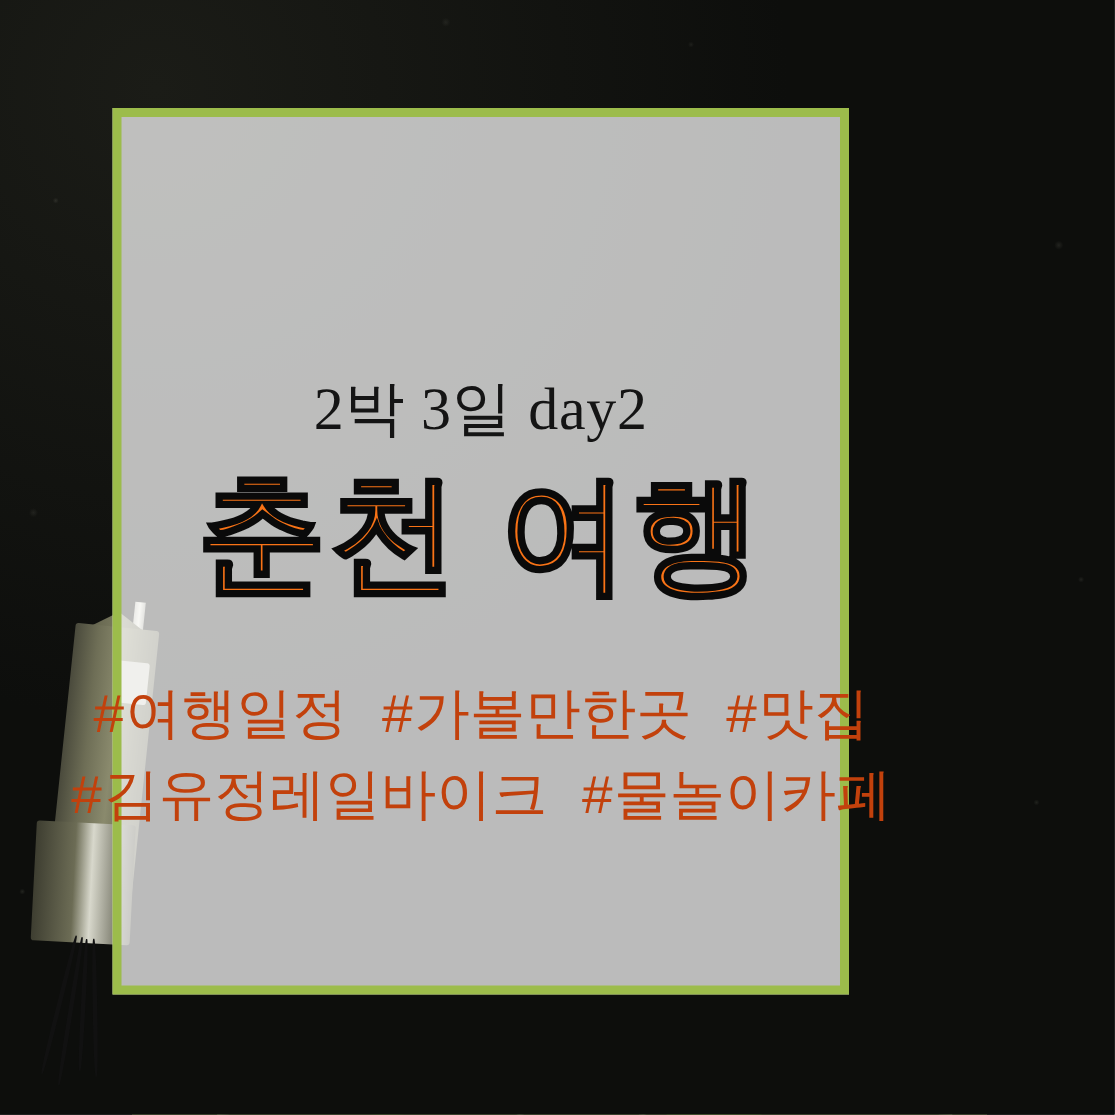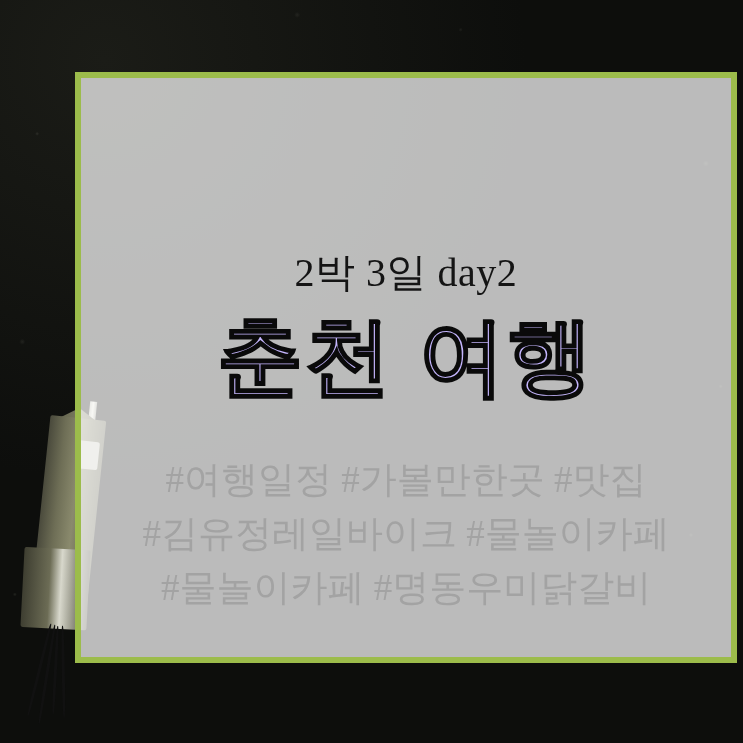"2박 3일 day2" .panel { width: 662px -> 491px }
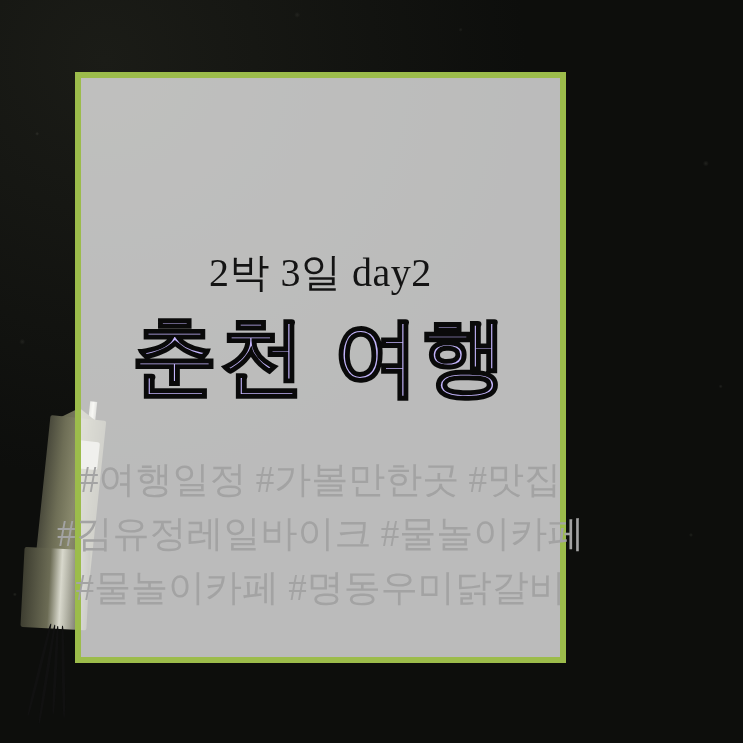"춘천 여행" .title { color: #c4b5fd -> #f97316 }
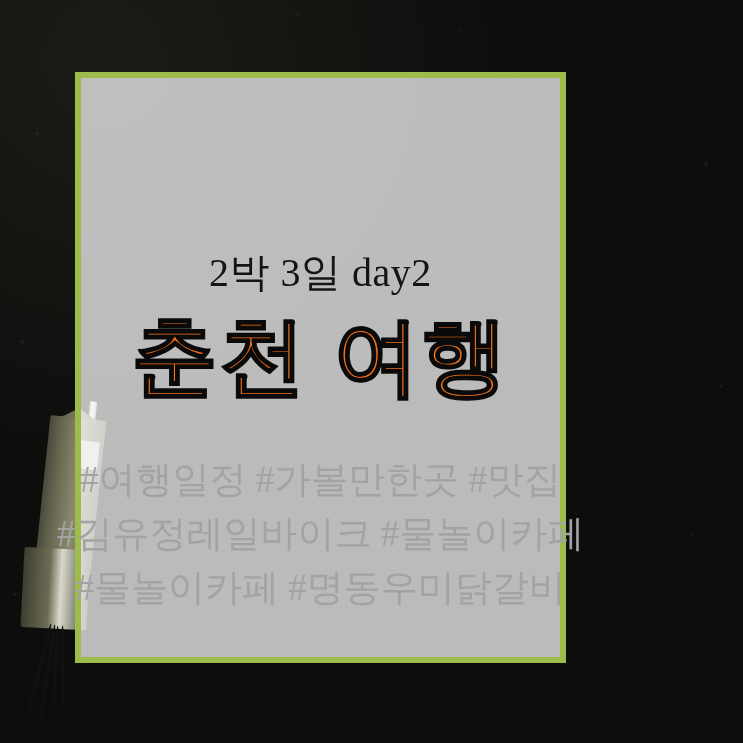"#여행일정 #가볼만한곳 #맛집" .tag-line { color: #a3a3a3 -> #c2410c; font-family: Liberation Serif, serif -> Liberation Mono, monospace }
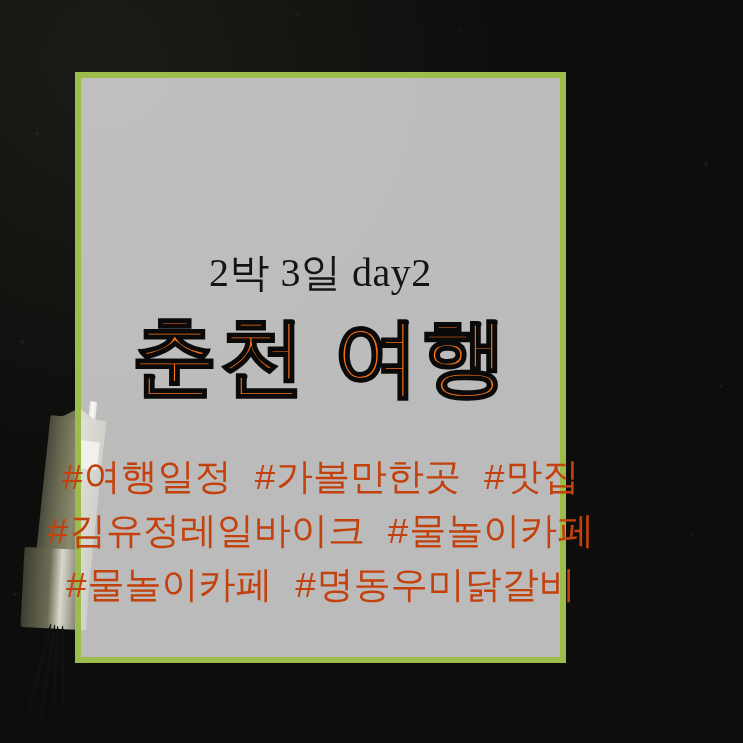"#물놀이카페 #명동우미닭갈비" div.tag-line { html: <div>#물놀이카페 #명동우미닭갈비</div> -> none }
